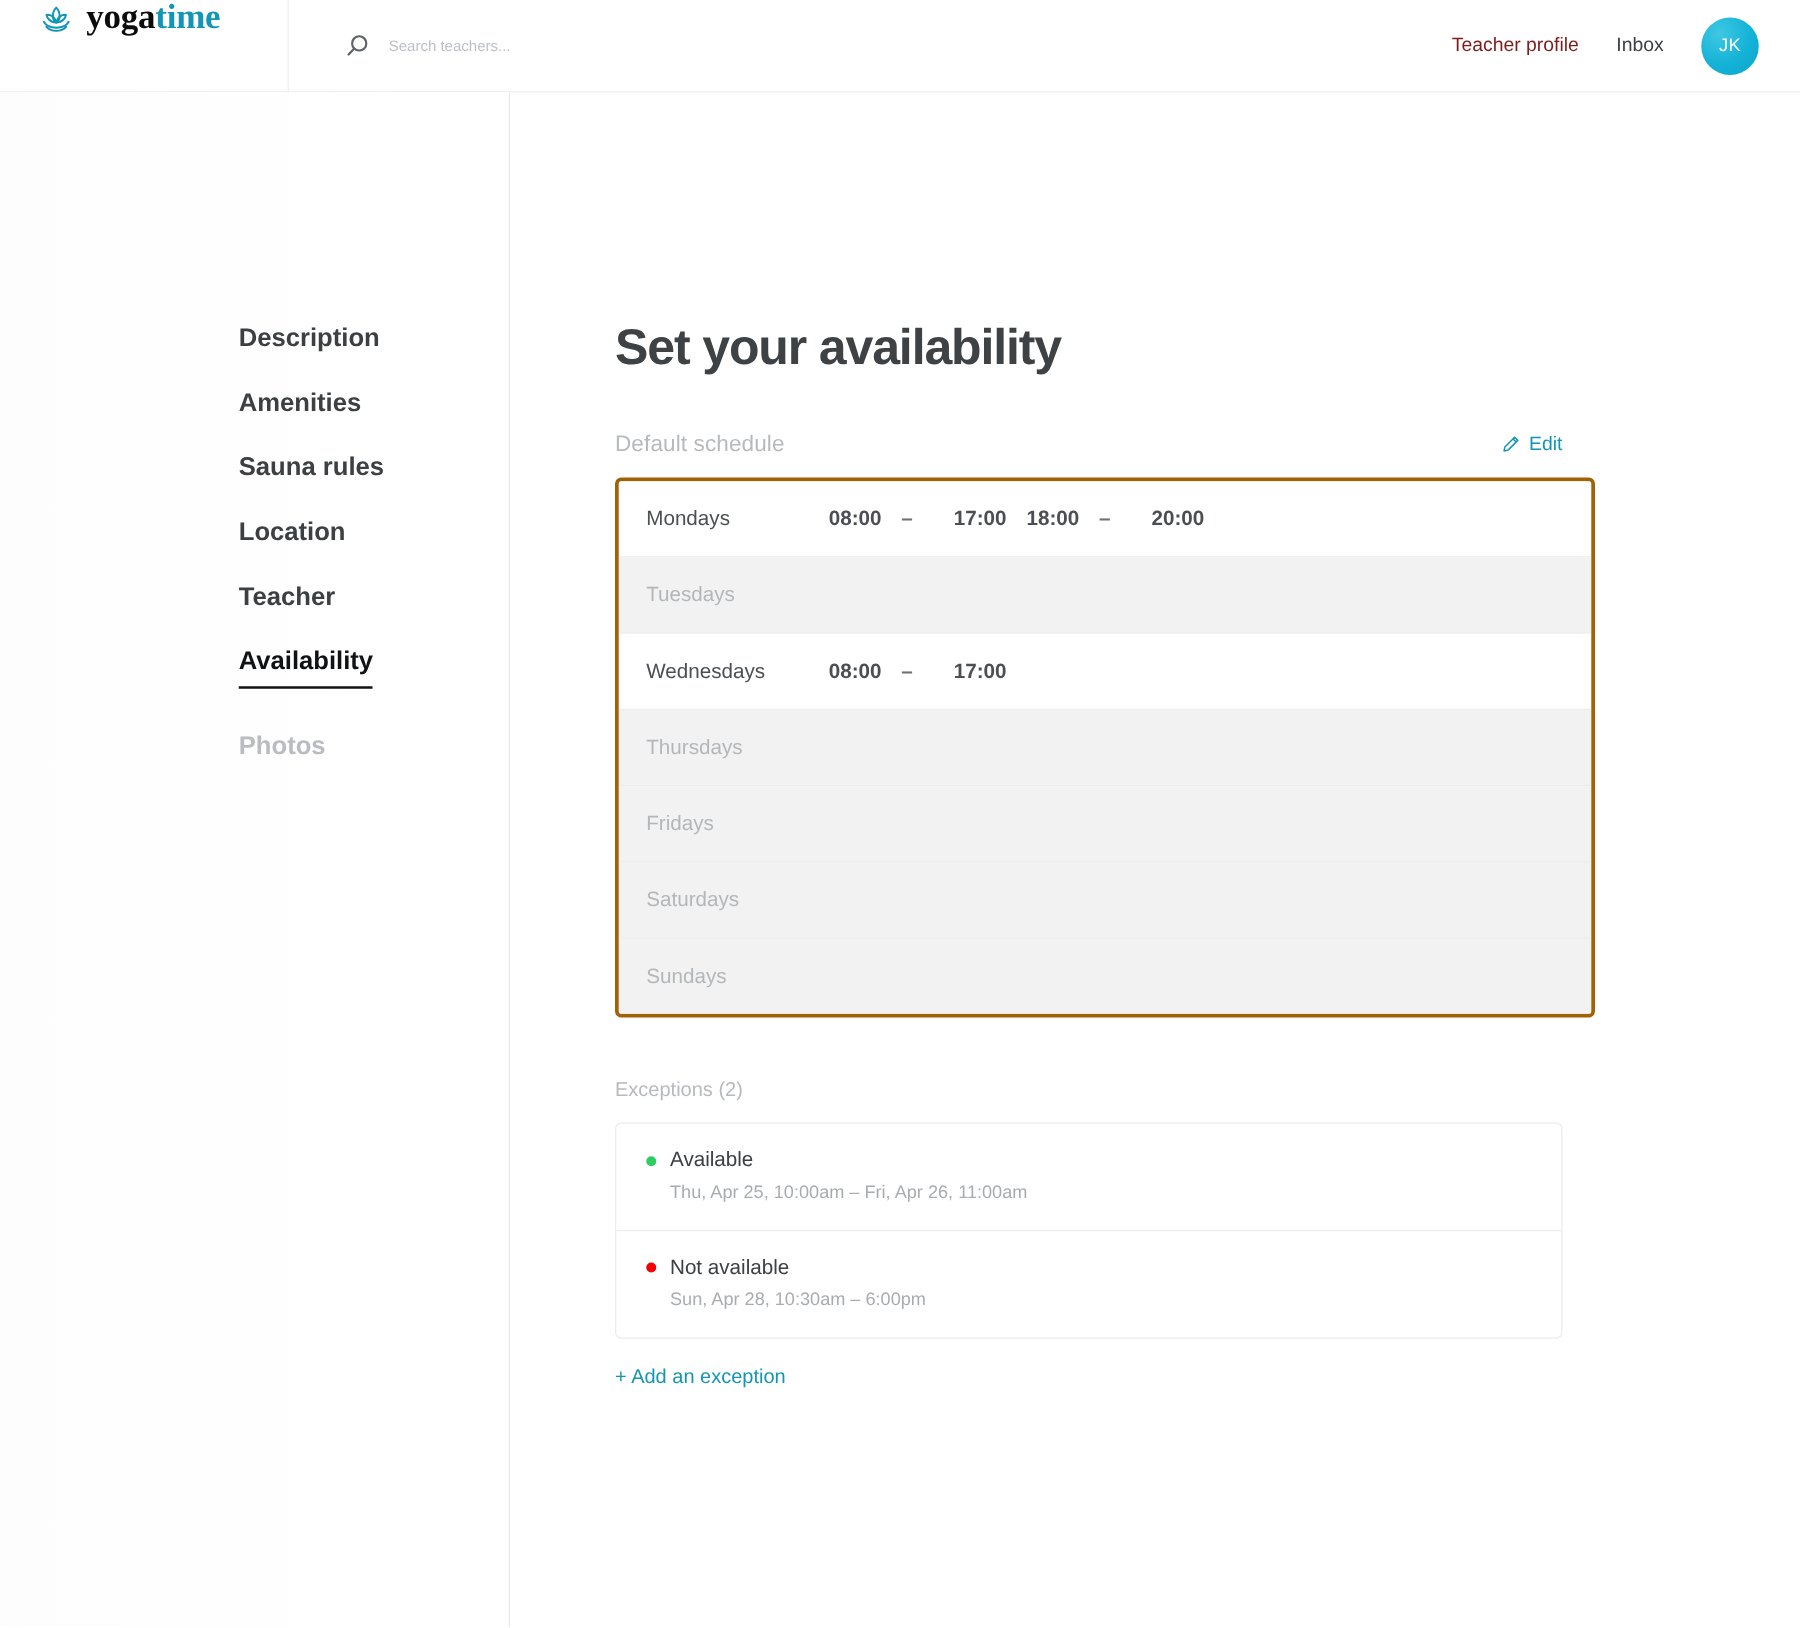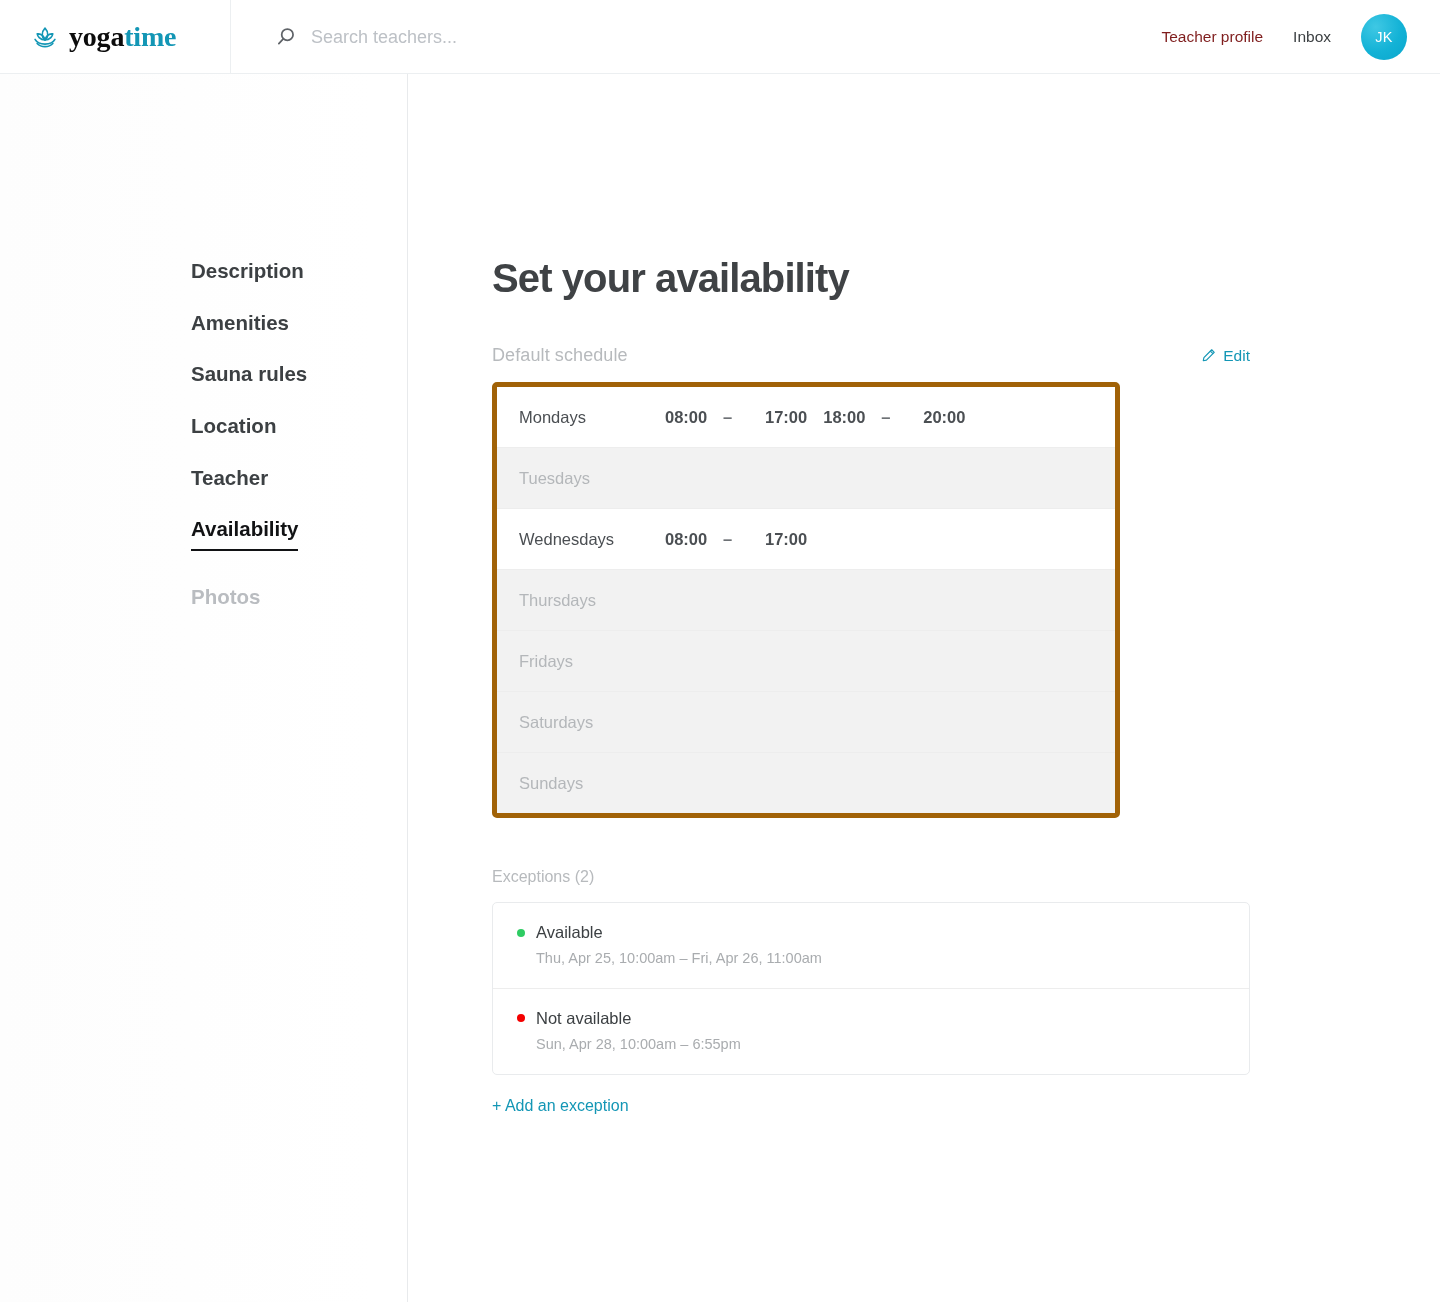"yogatime" .brand { align-items: center -> flex-start }
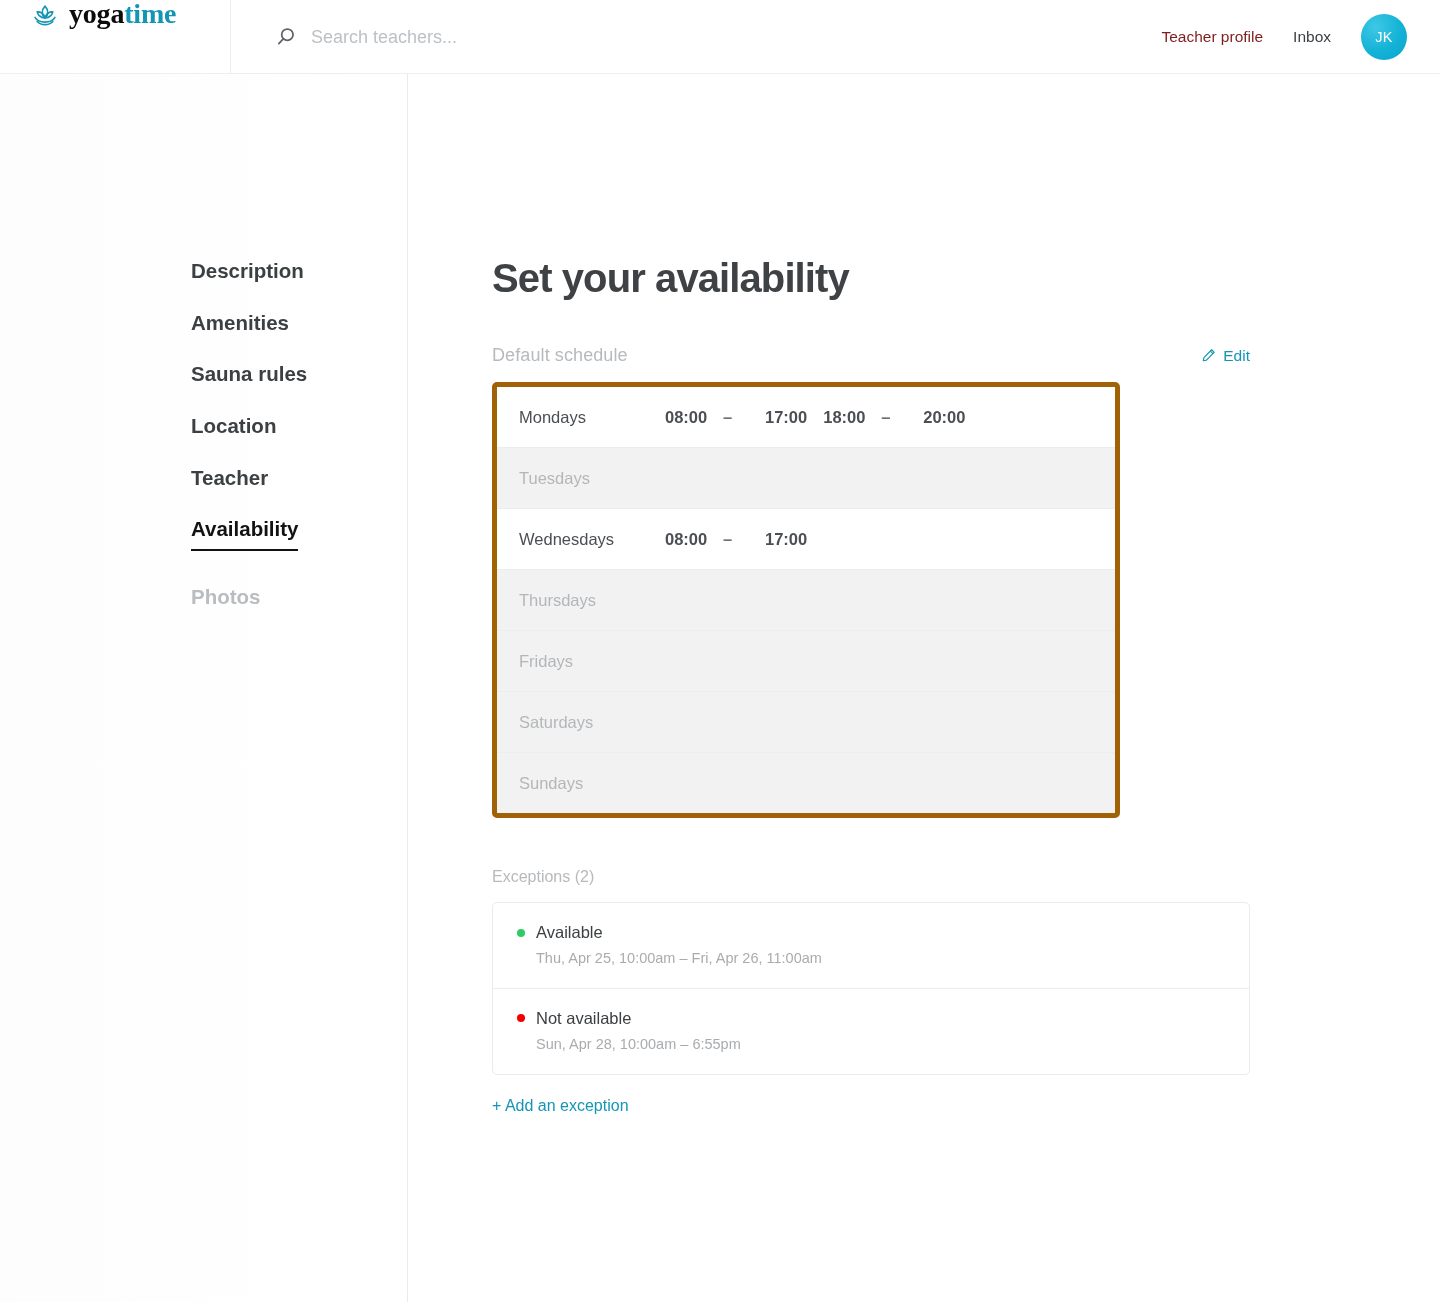"Search teachers..." .search-input { font-size: 18px -> 12px }
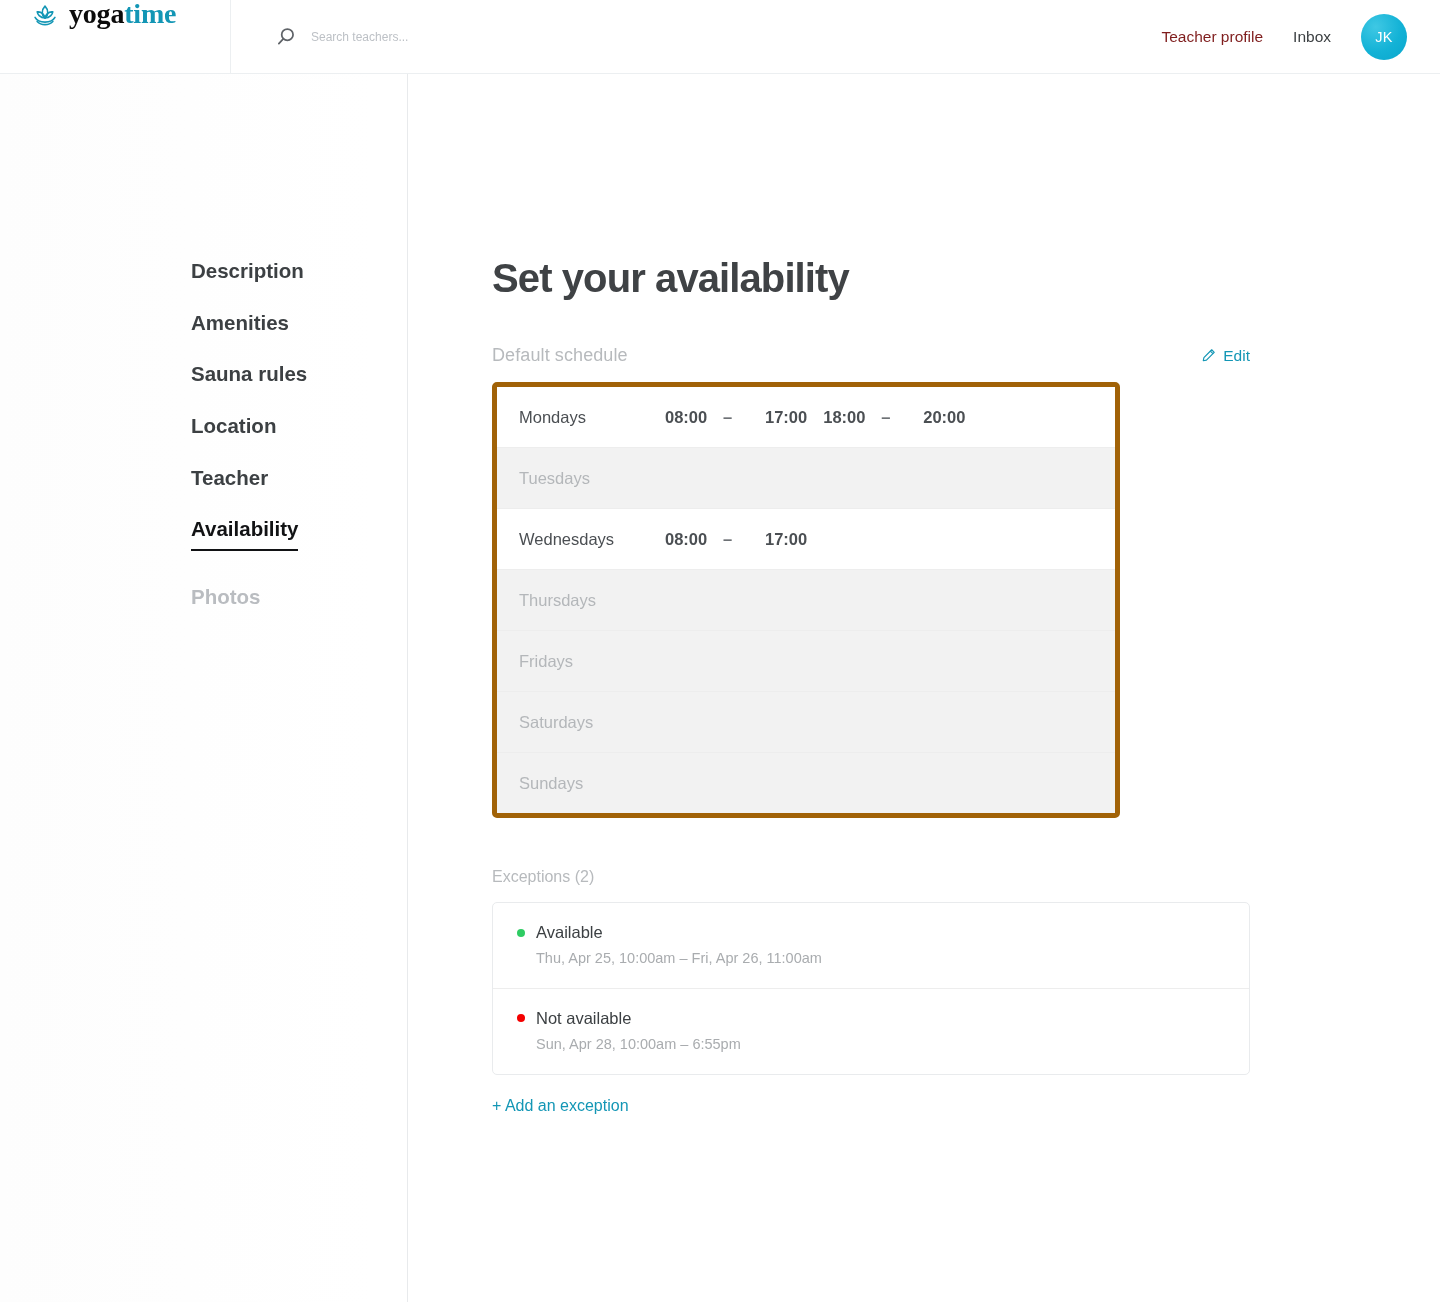"Mondays" .schedule-card { border: 5px solid #a16207 -> 3px solid #a16207; width: 628px -> 784px }
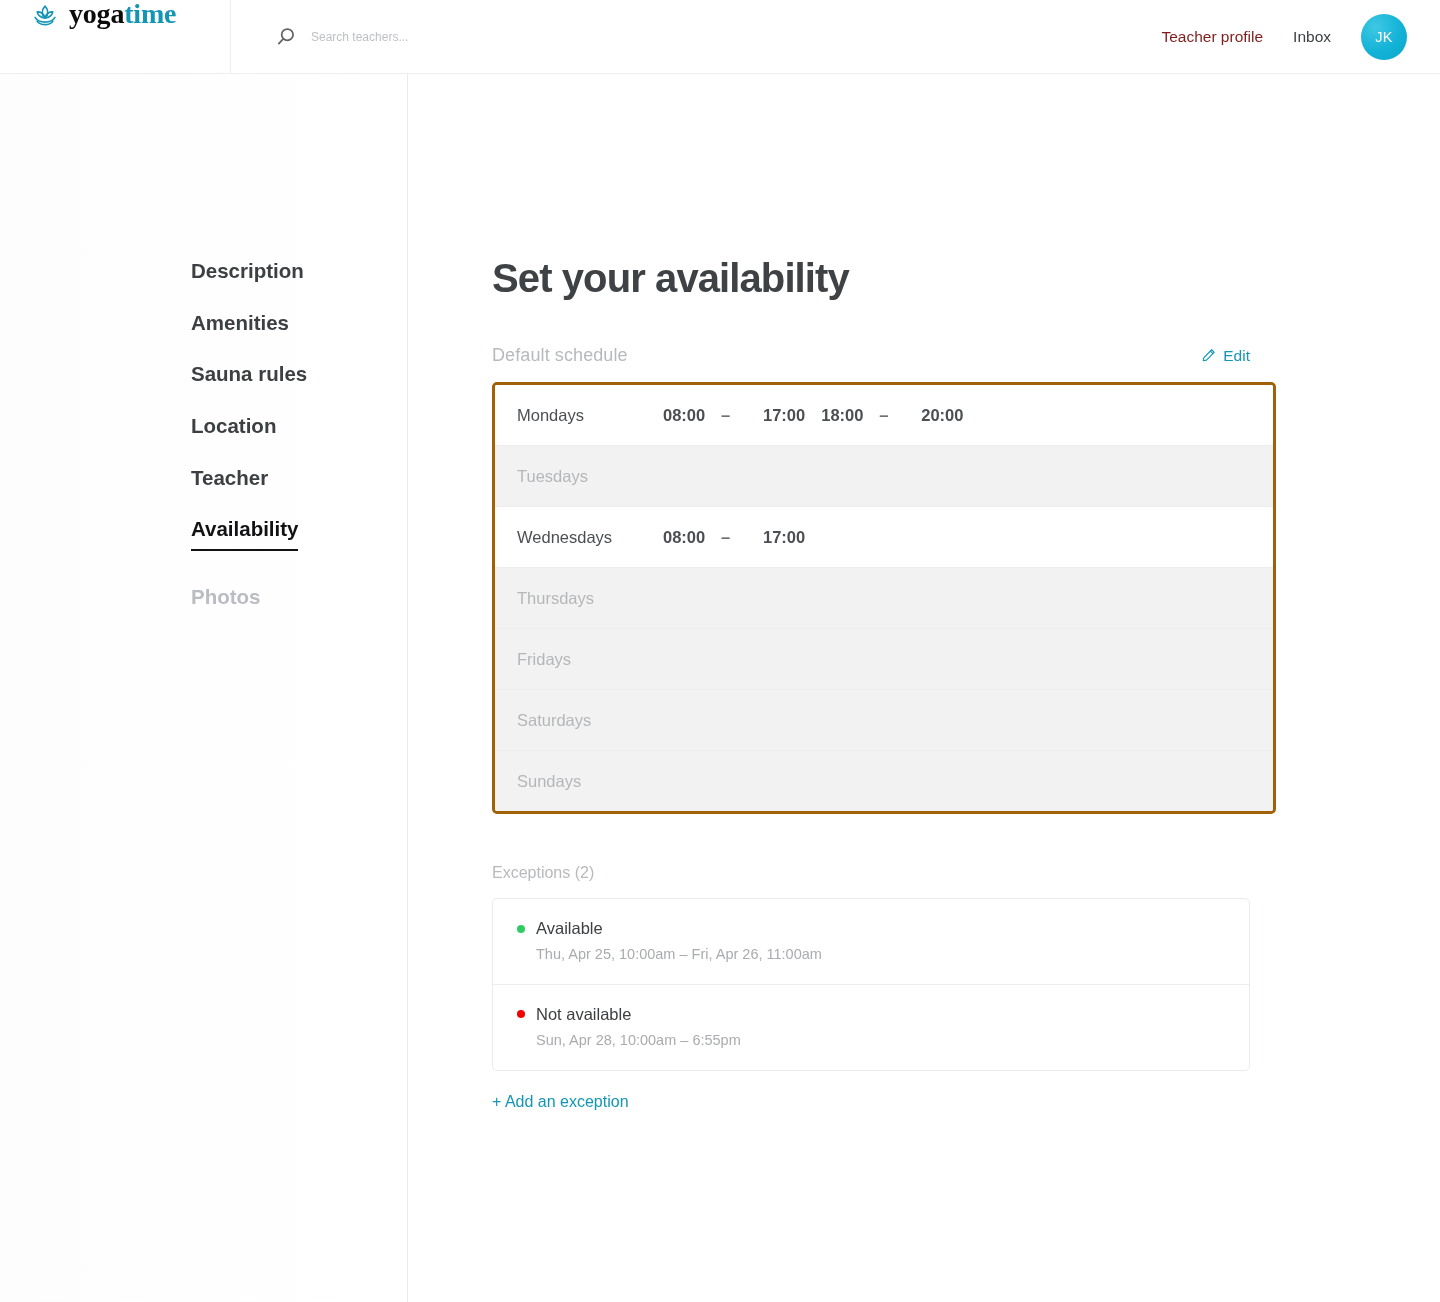"Sun, Apr 28, 10:00am –" div.exc-sub { text: 10:00am – 6:55pm -> 10:30am – 6:00pm }
